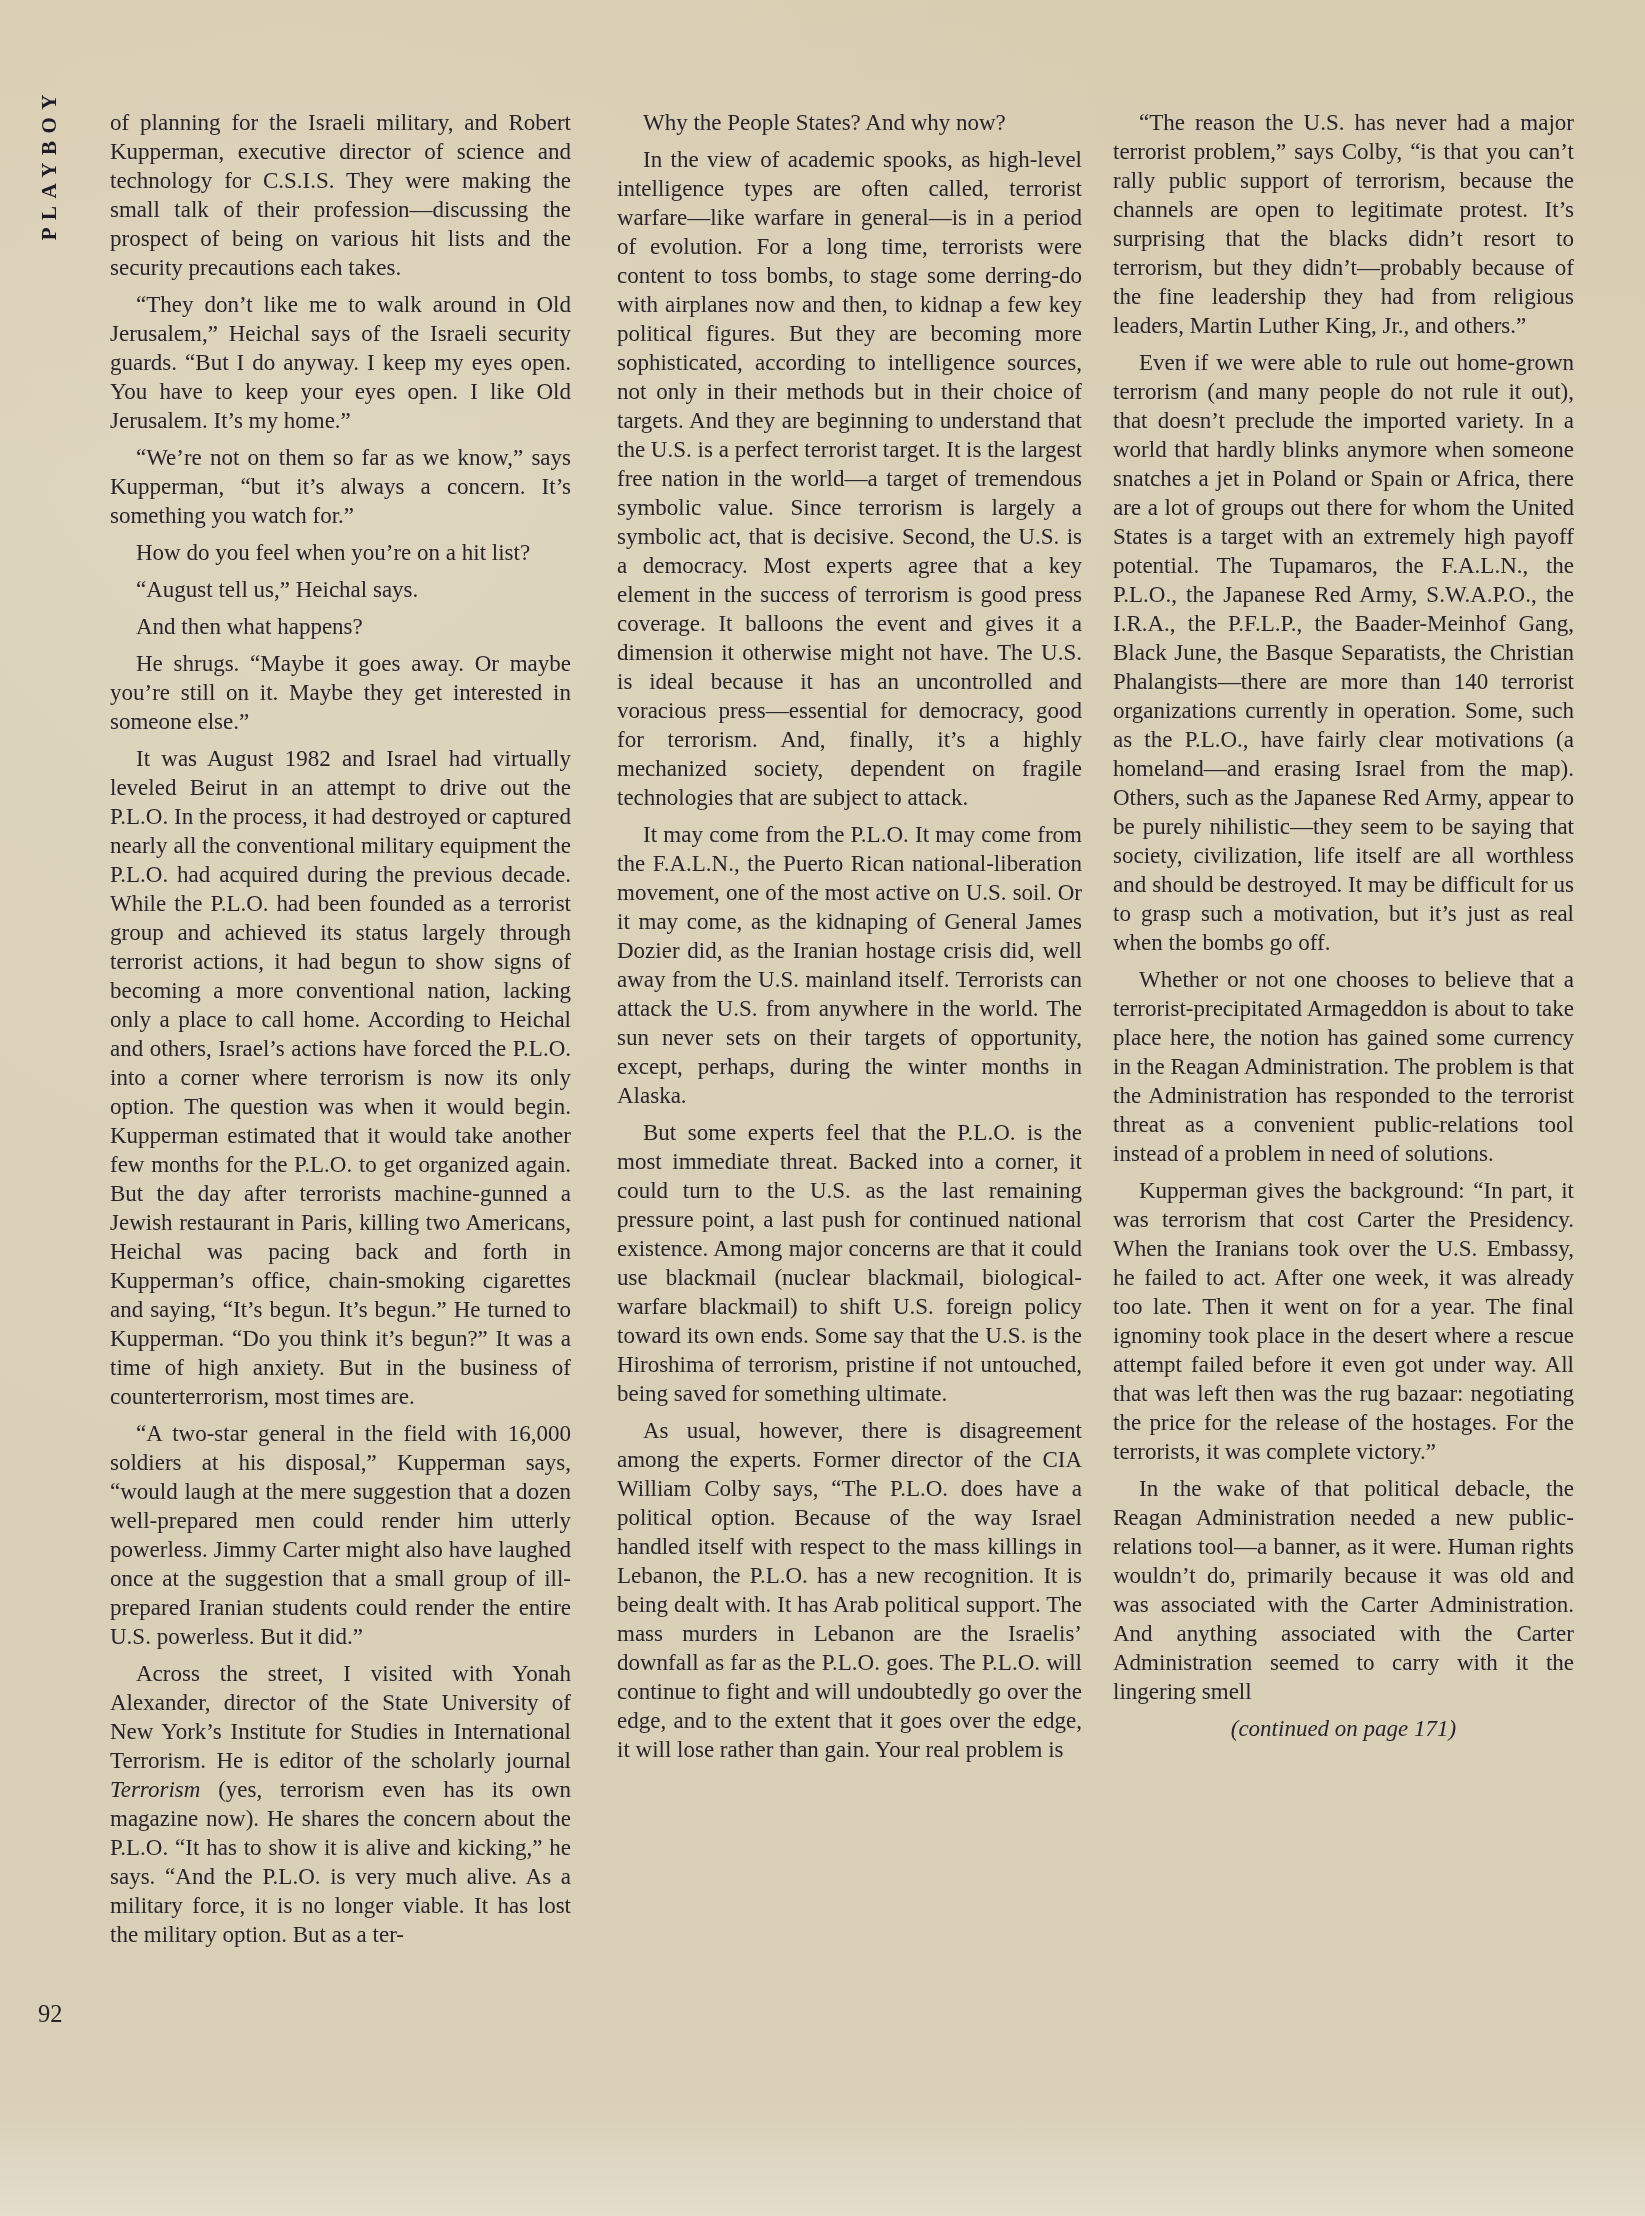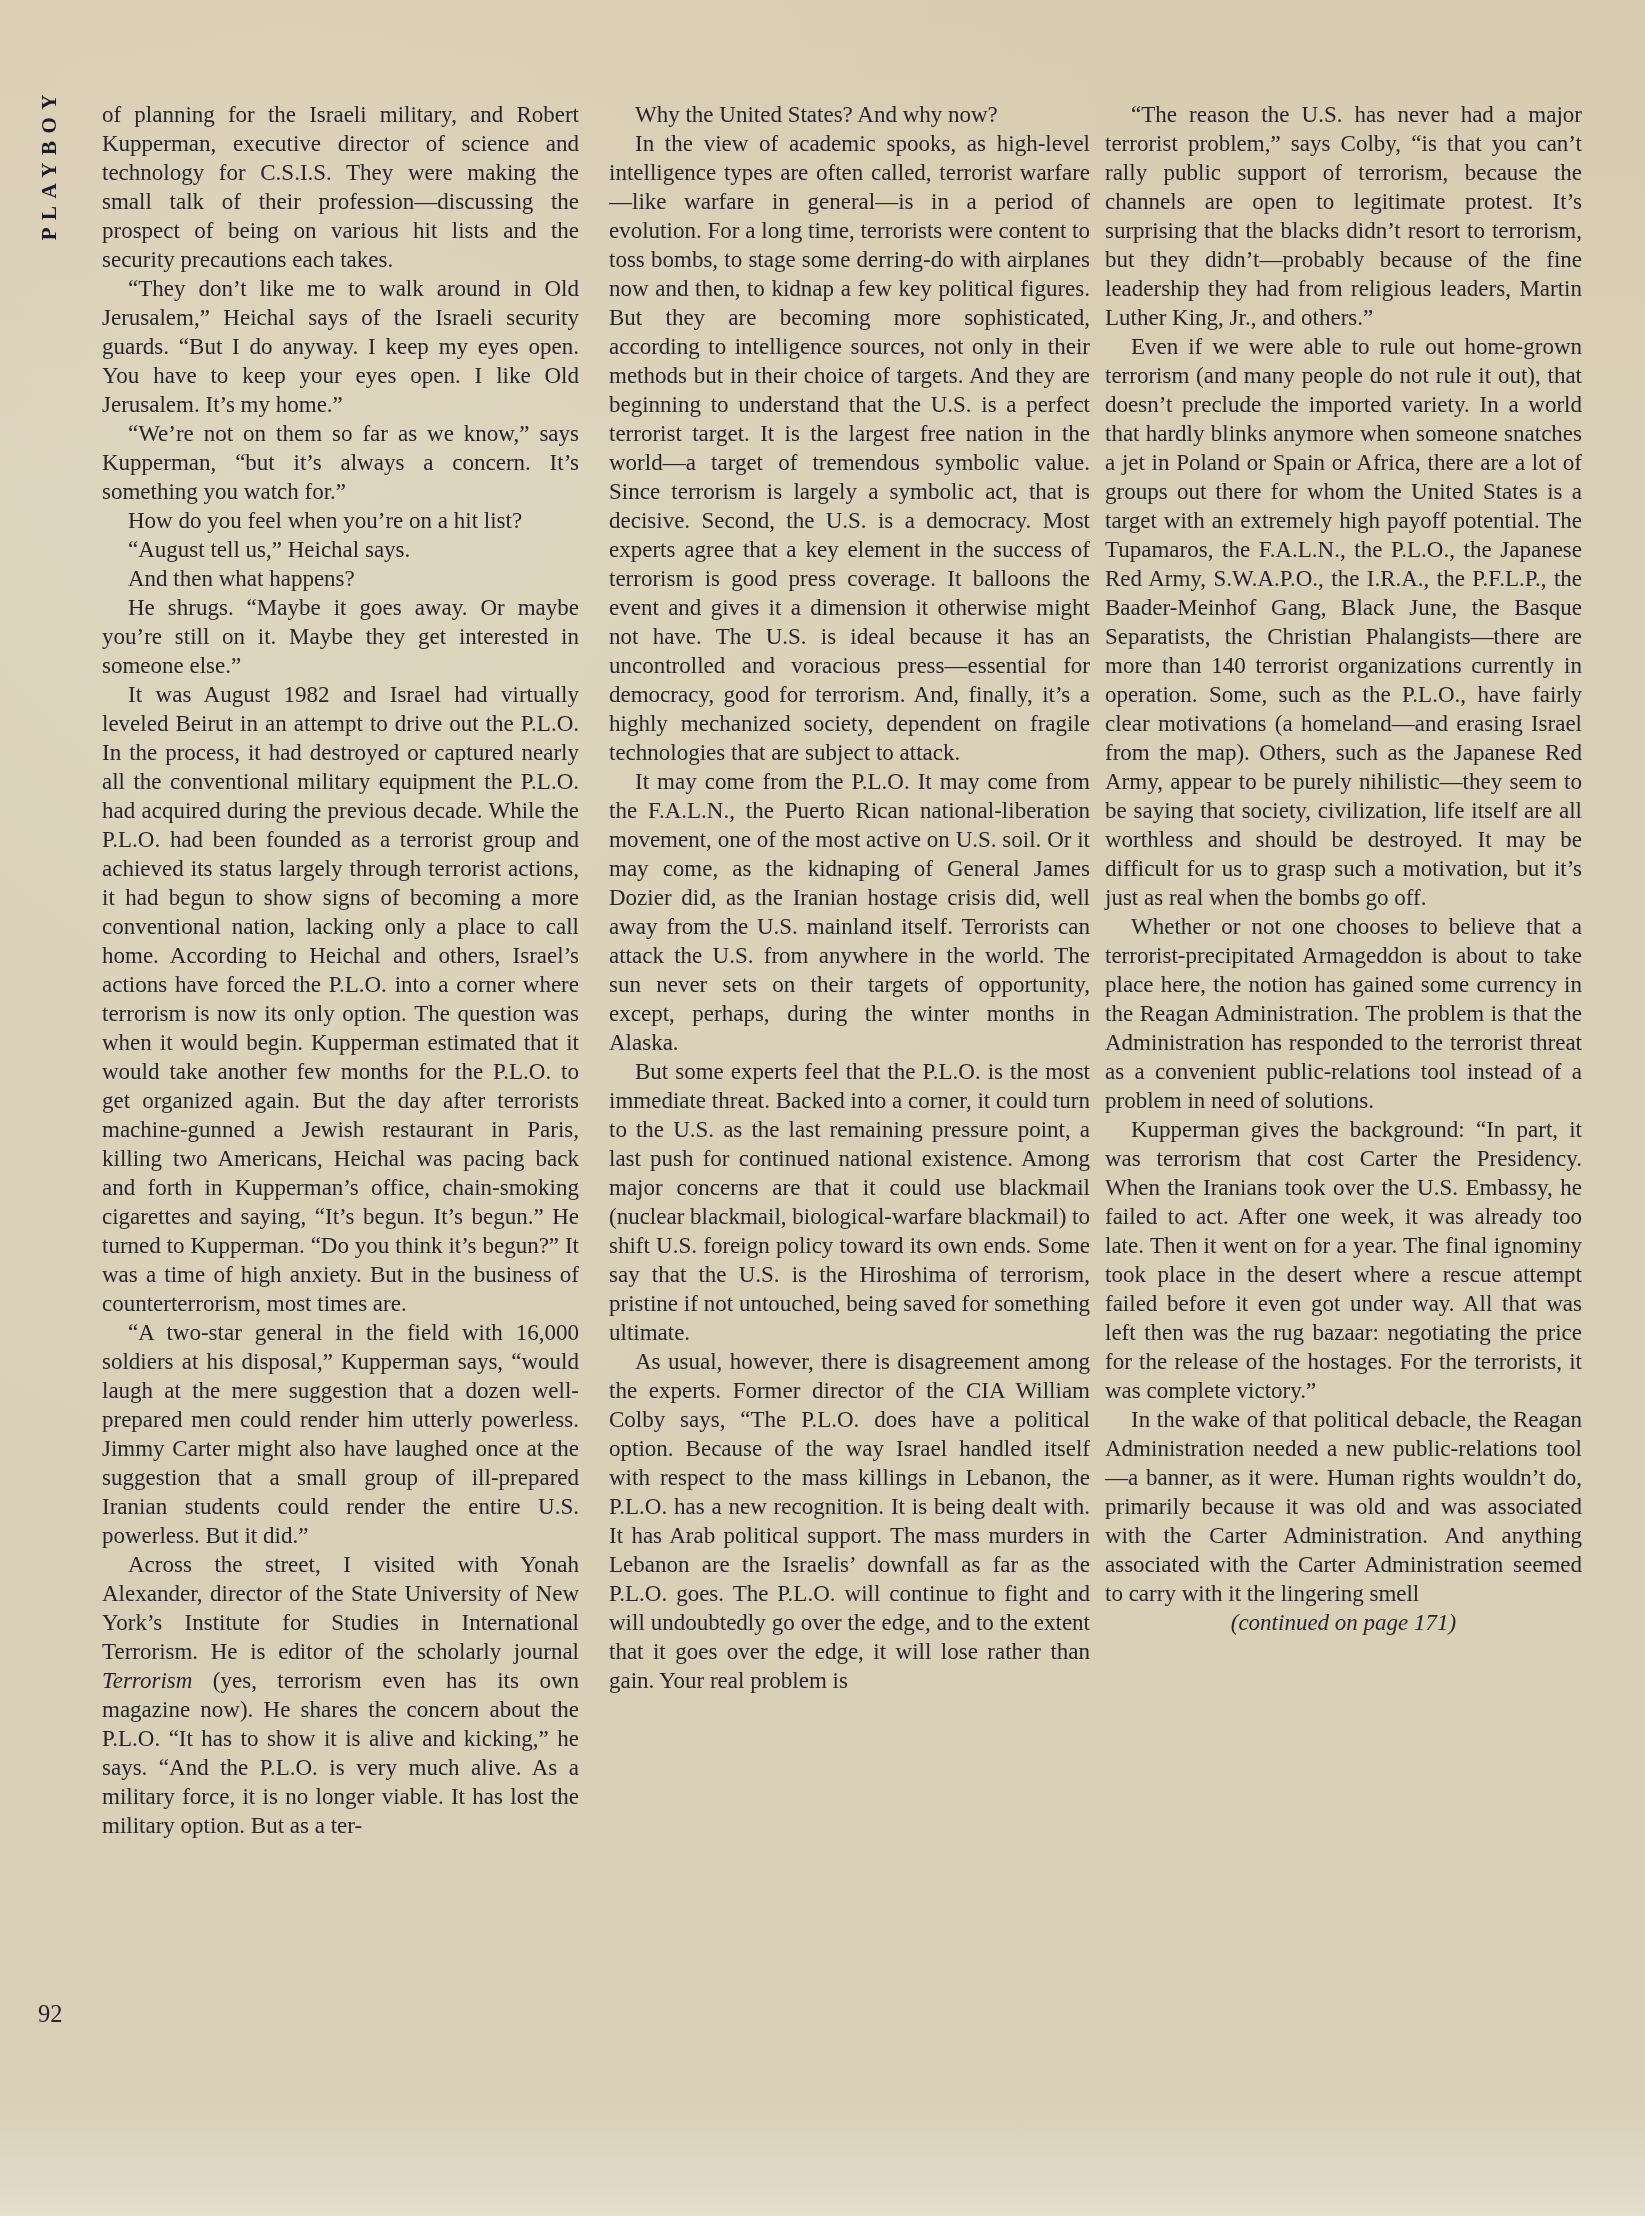"of planning for the Israeli" .col p { margin: 0 -> 8px }
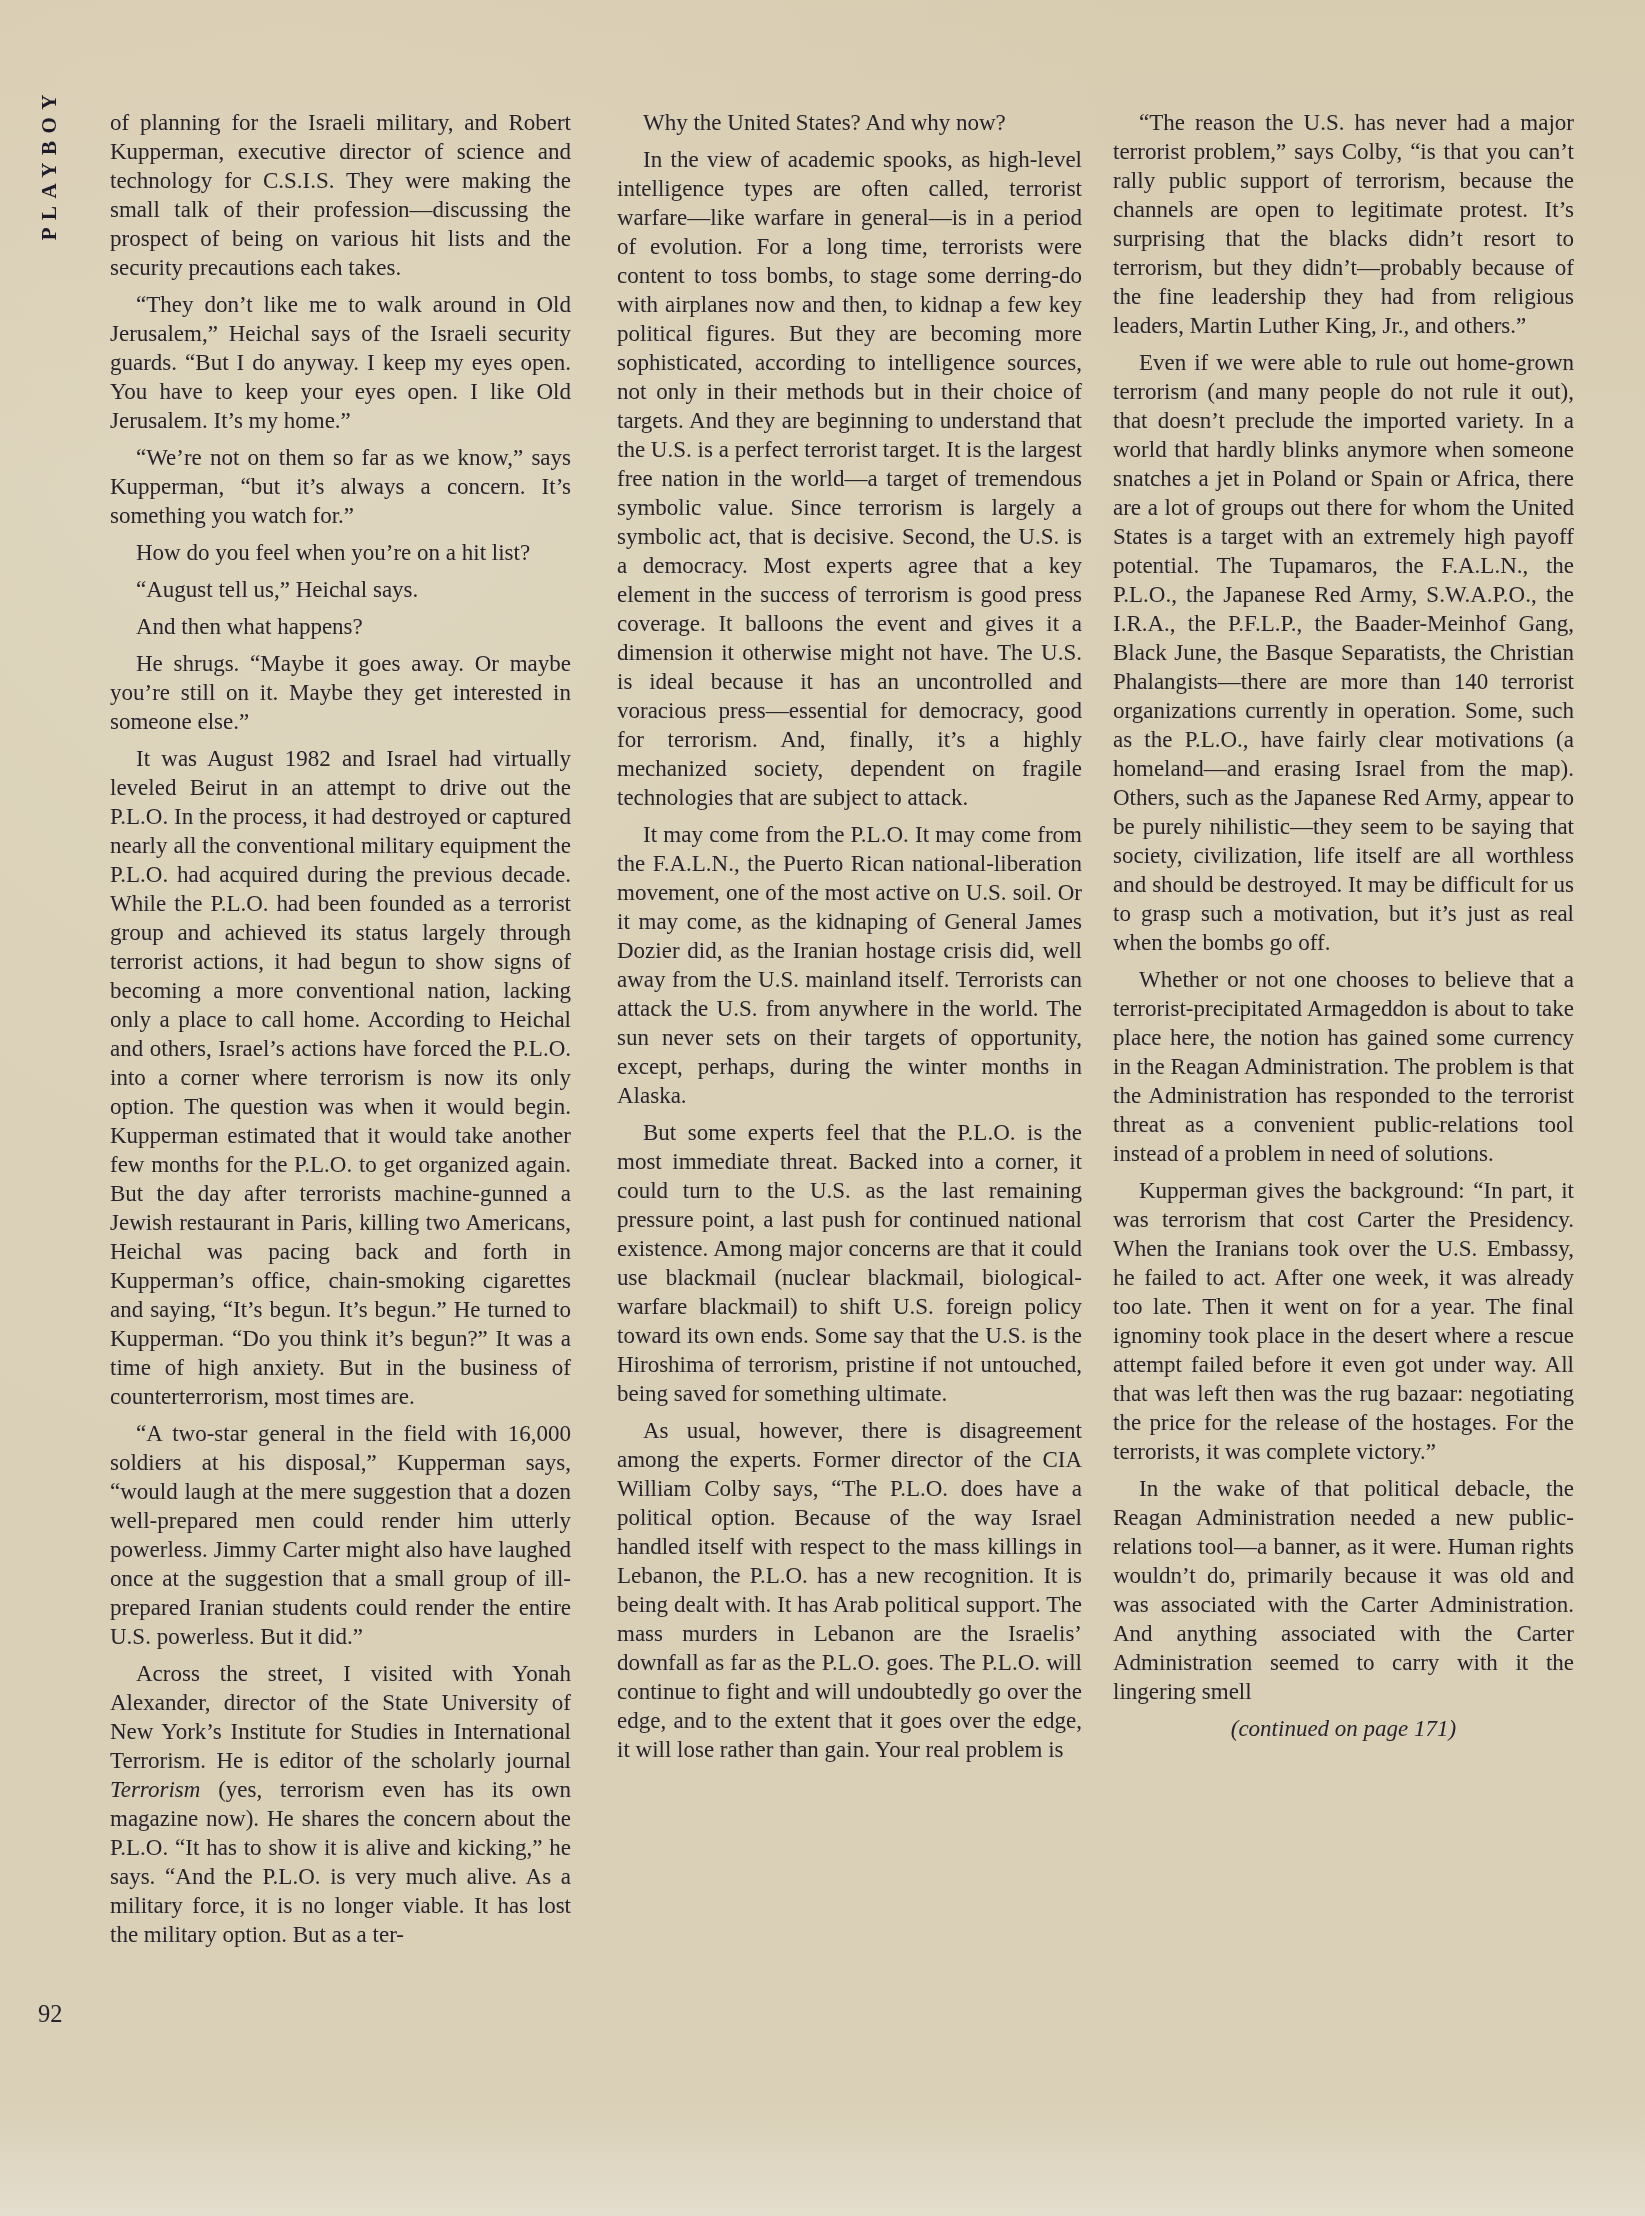"Why the United States? And" span { text: United -> People }
